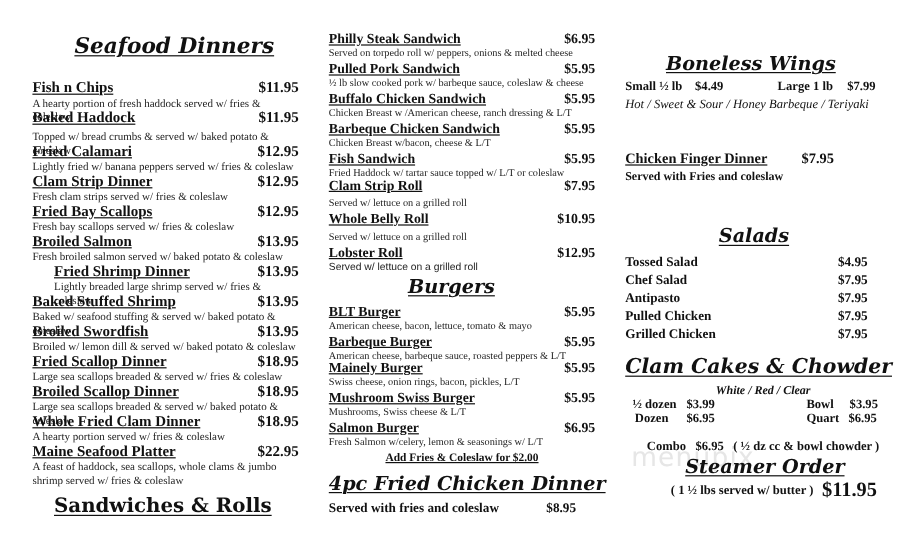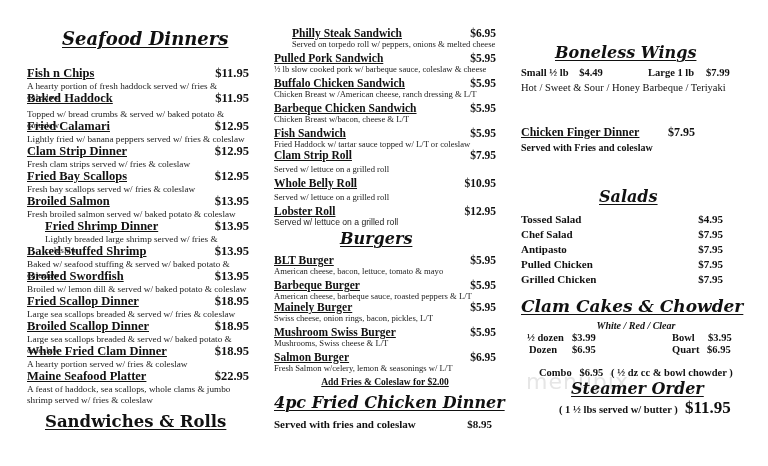"Philly Steak Sandwich" div.item { margin-left: 18px -> none }
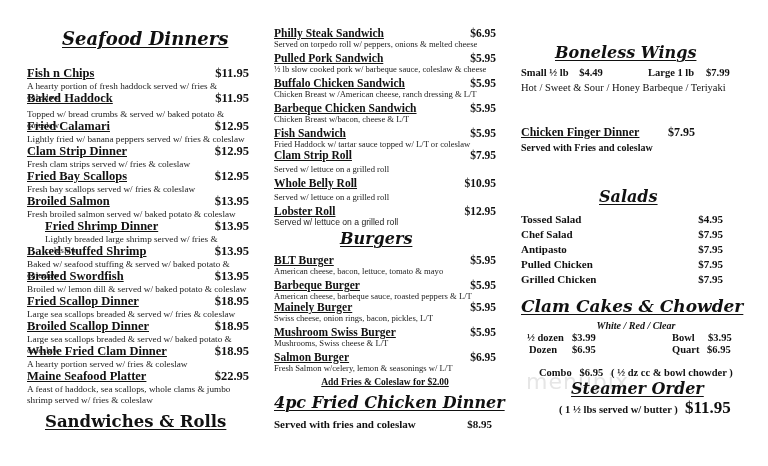"Hot / Sweet & Sour" div { font-style: none -> italic }
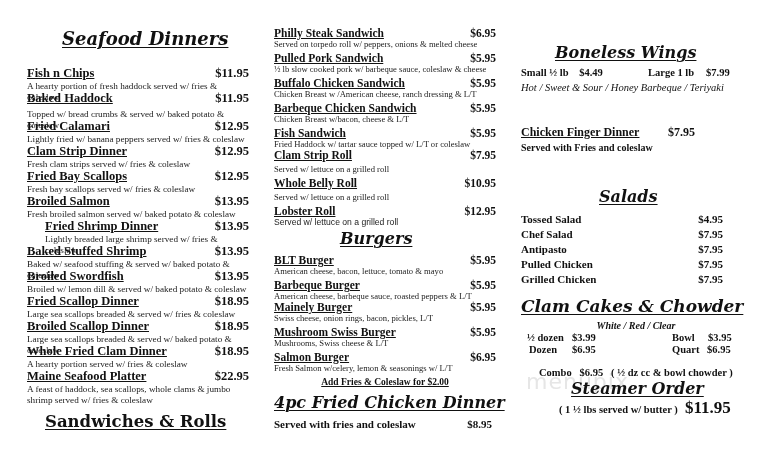"$8.95" span { margin-right: 4px -> 16px }
